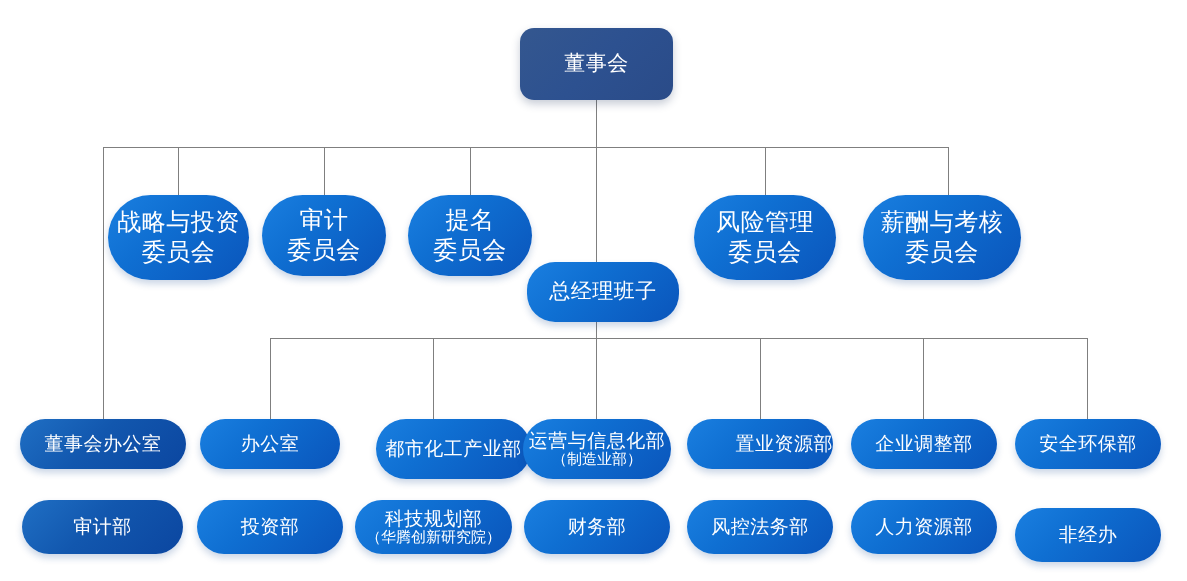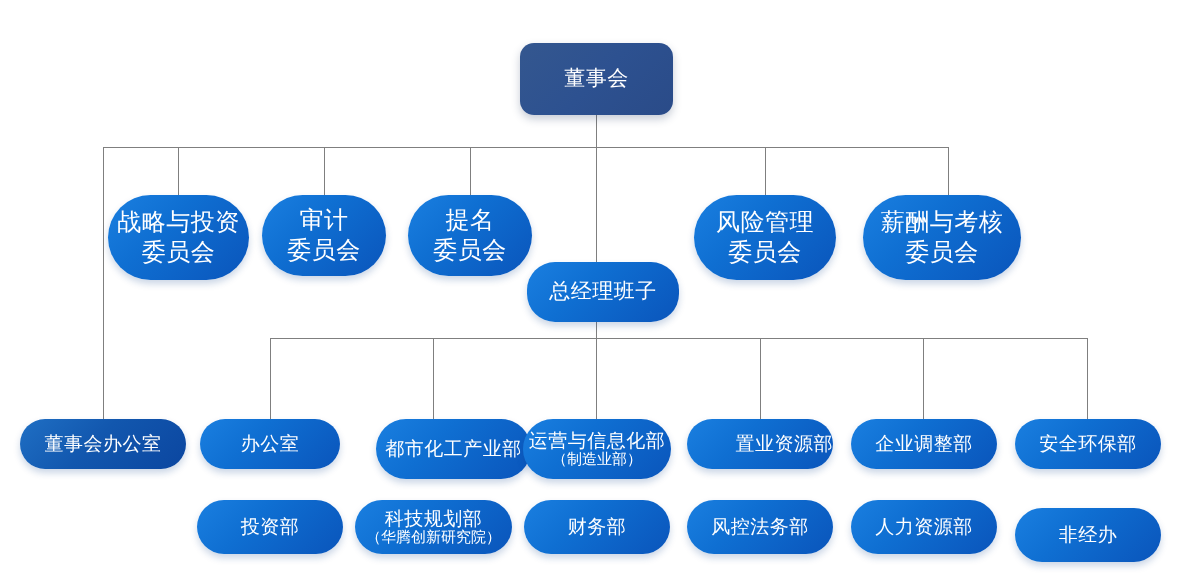"董事会" div.node { margin-top: 15px -> none }
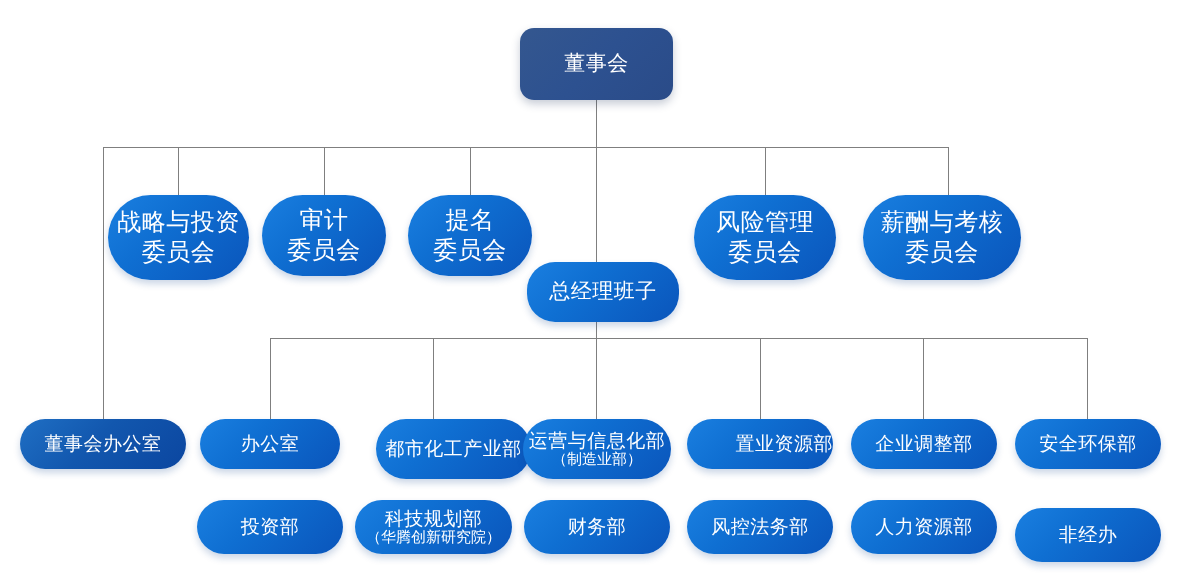"审计部" div.node { html: none -> <div> <span>审计部</span> </div> }
